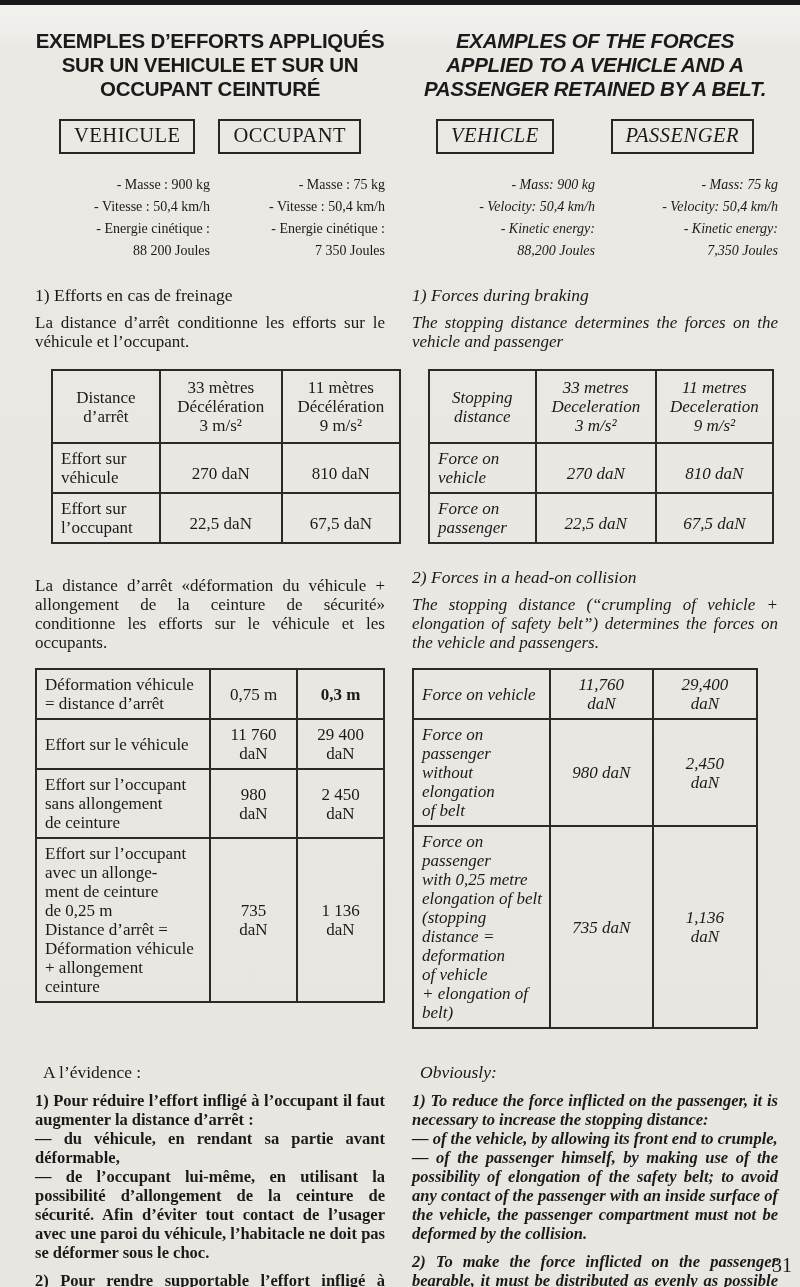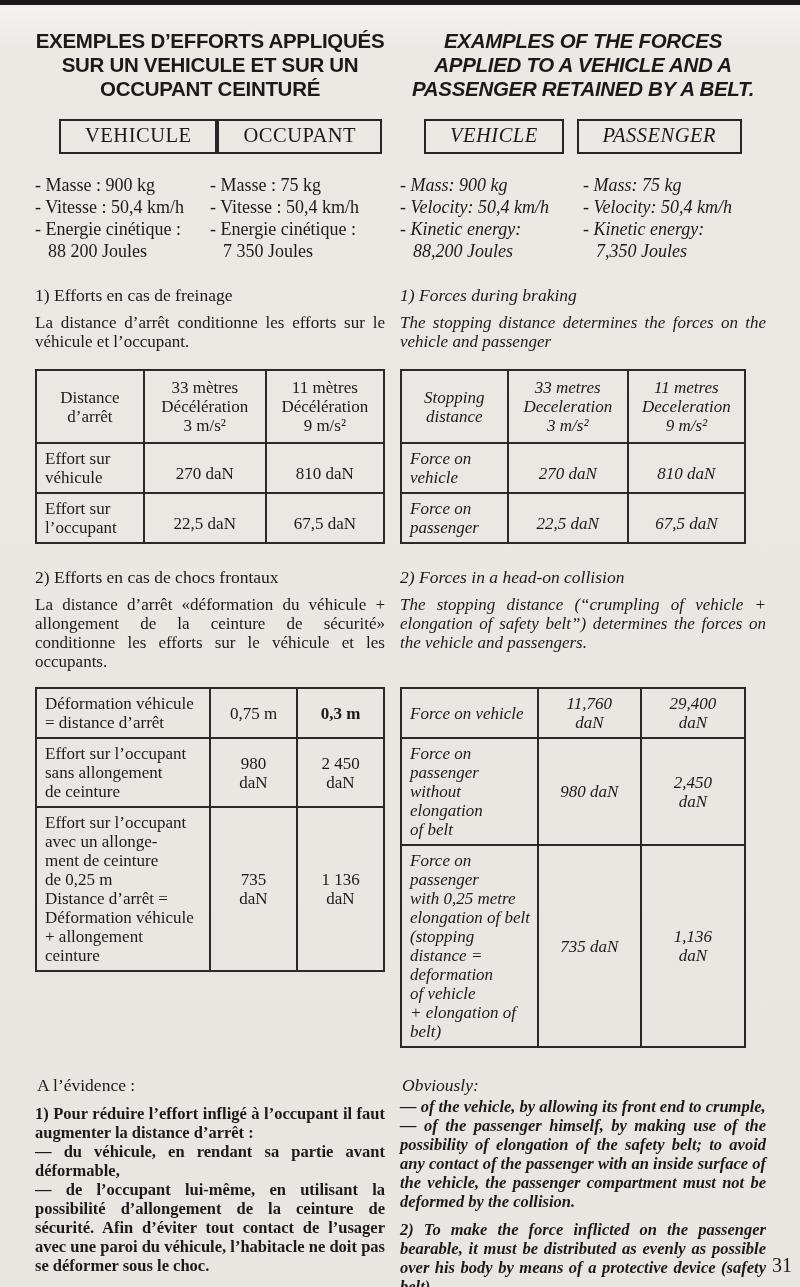"EXEMPLES D’EFFORTS APPLIQUÉS" .band { gap: none -> 12px }
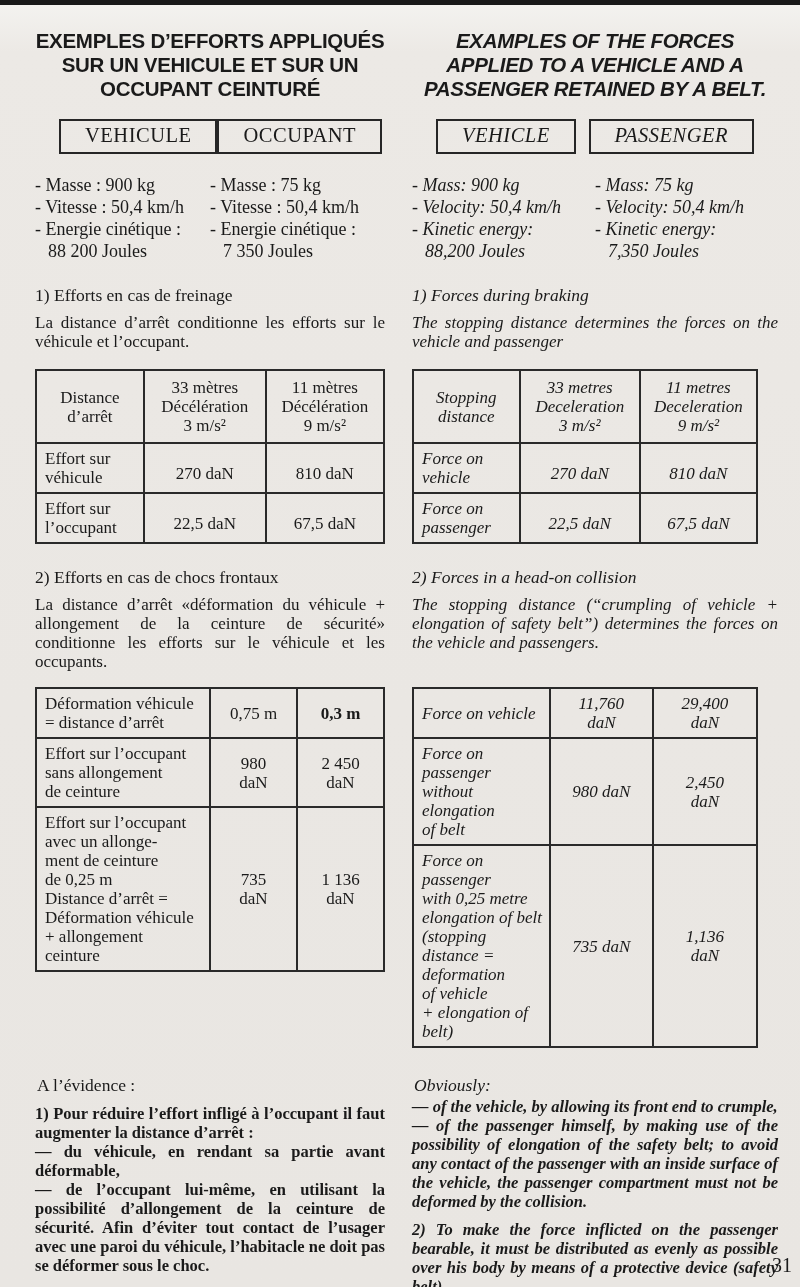"VEHICULE" .kbox { padding: 3px 24px 5px -> 3px 13px 5px }
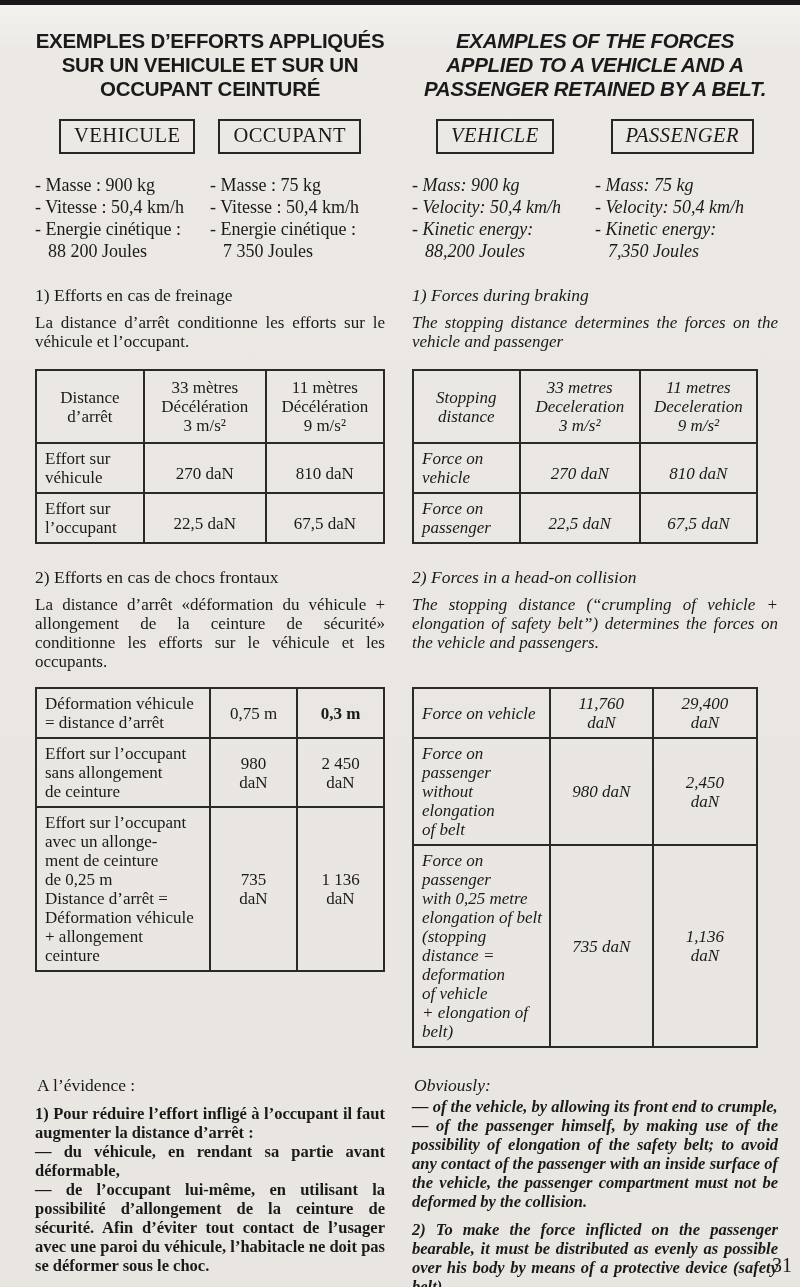"- Masse : 900 kg" .spec-group { font-size: 18px -> 14px; text-align: none -> right }
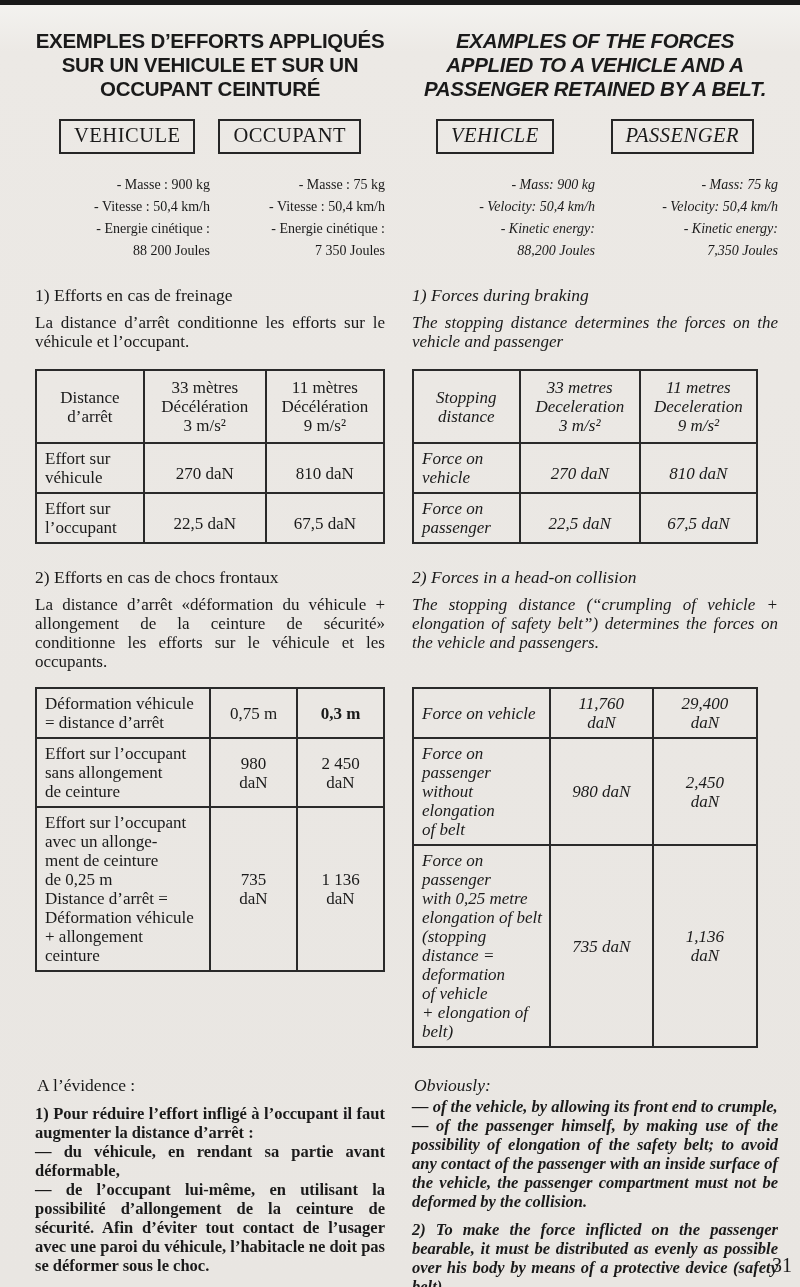"Distance" .band-table1 { margin-left: none -> 16px }
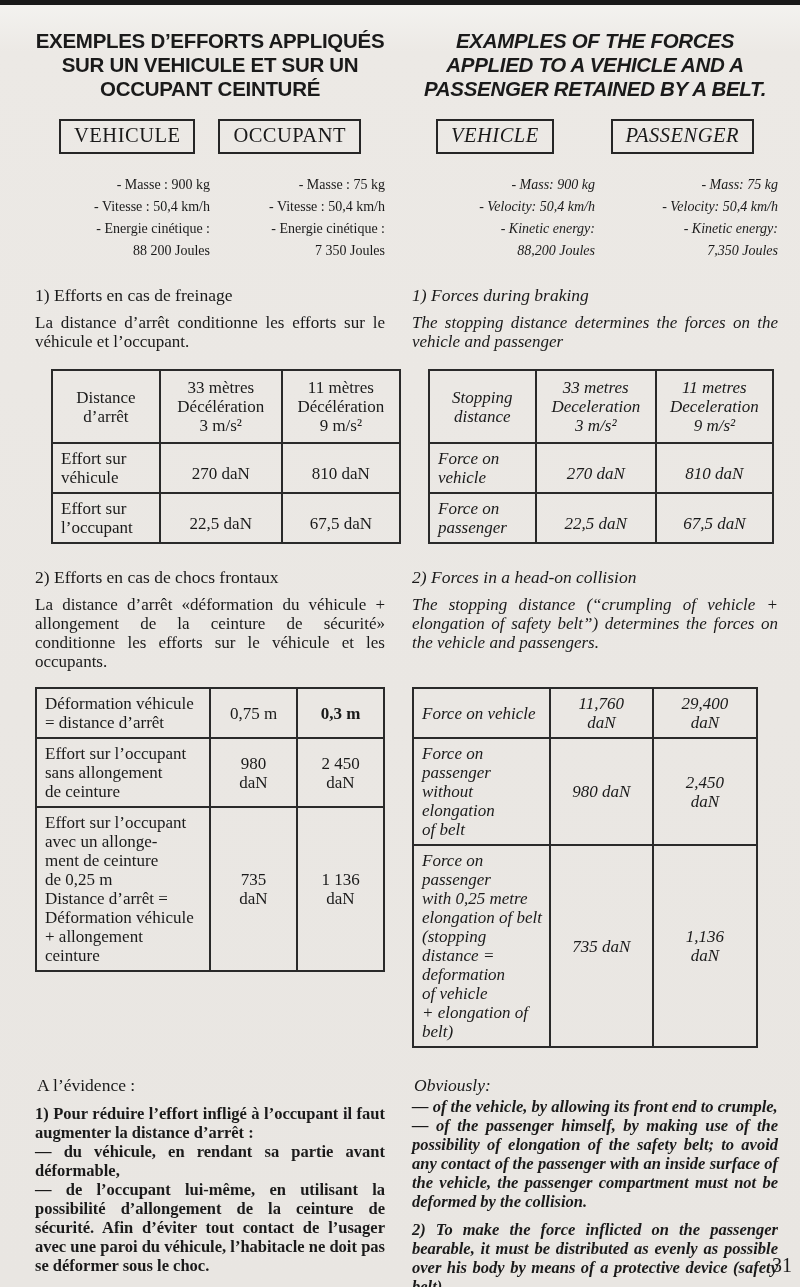"2) Efforts en cas de" h2.sec-heading { html: <h2>2) Efforts en cas de chocs frontaux</h2> -> none }
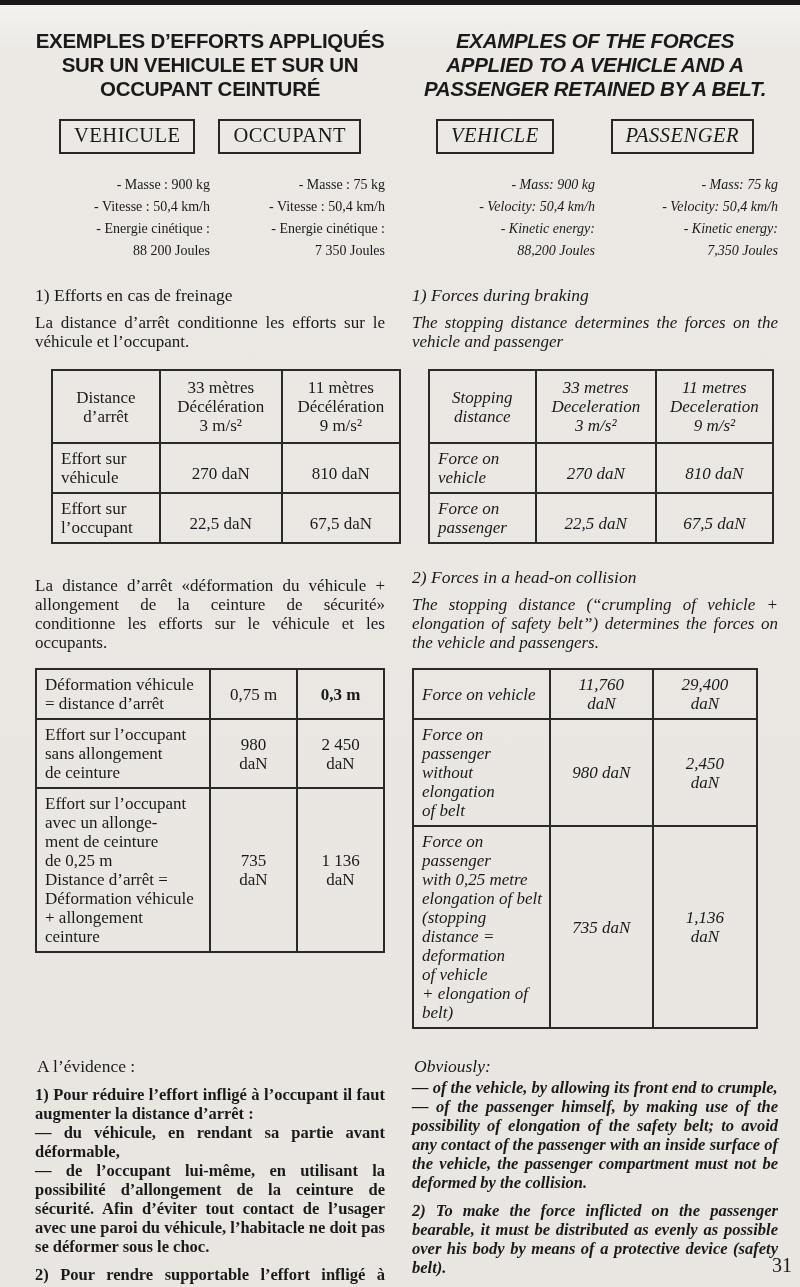"Effort sur le véhicule" tr { html: none -> <tr> <td>Effort sur le véhicule</td> <td>11 760 daN</td> <td>29 400 daN</td> </tr> }
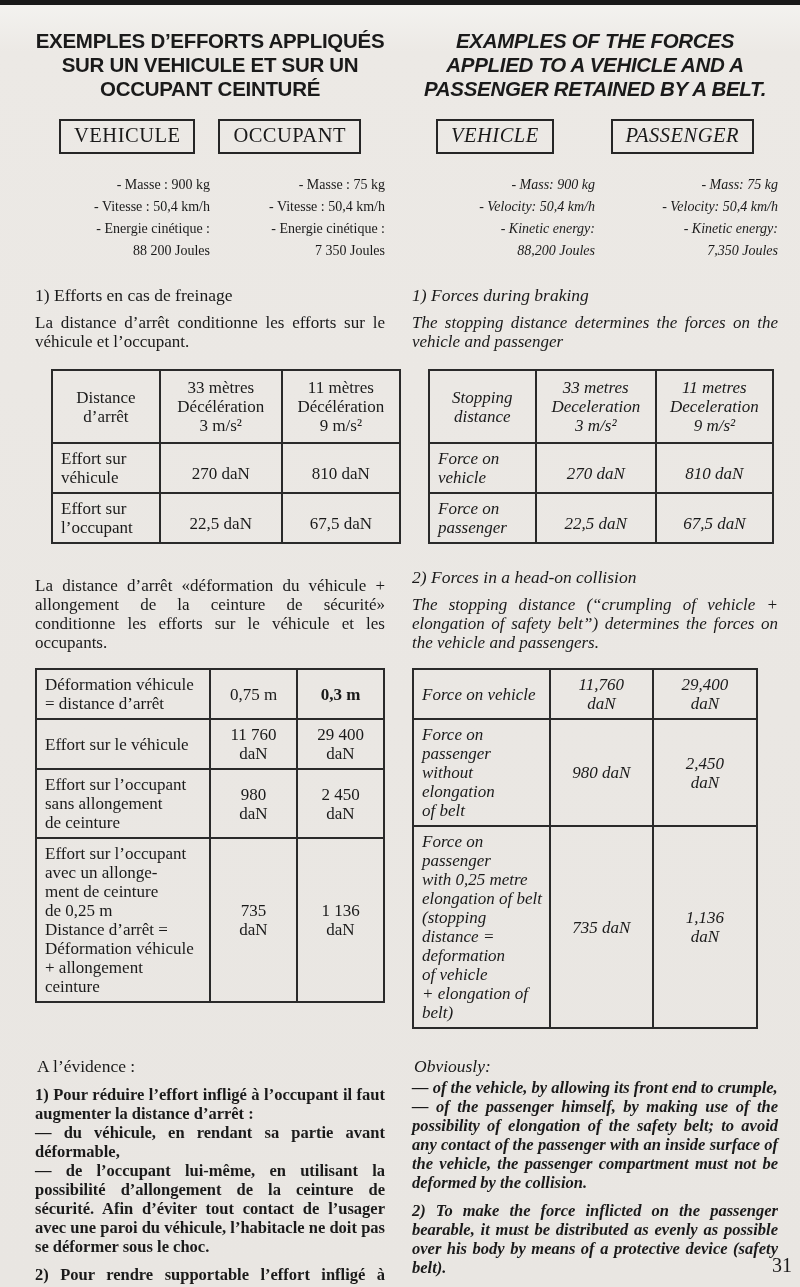"A l’évidence :" .conclusion-intro { margin: 2px -> 8px }
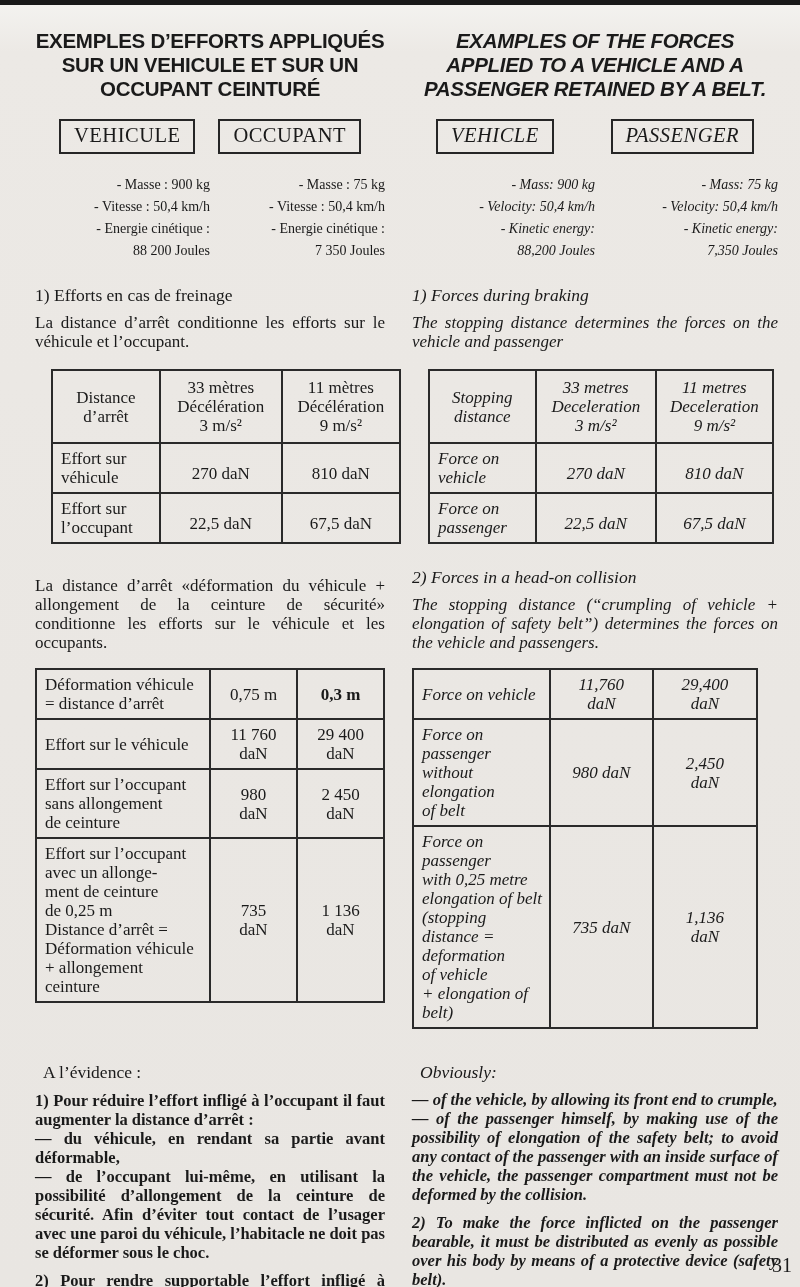"1) To reduce the force" p.conclusion-para { html: none -> <p>1) To reduce the force inflicted on the passenger, it is necessary to increase the stopping distance:</p> }
